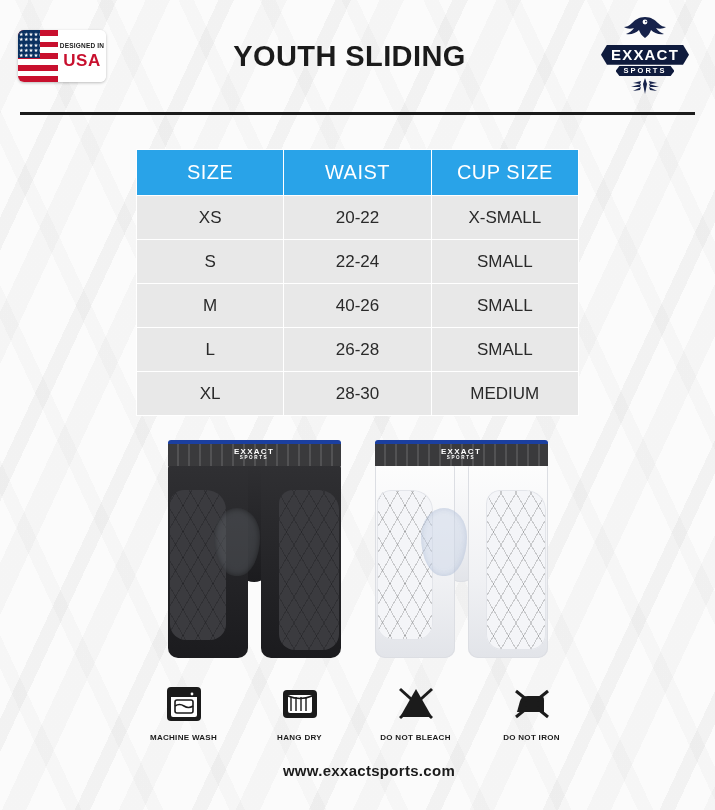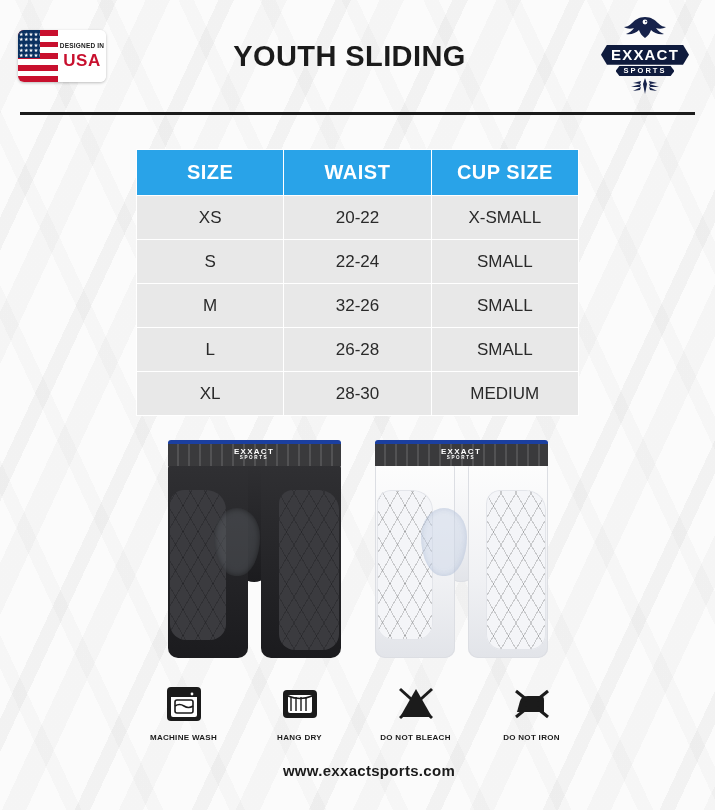"SIZE" table.size-table th { font-weight: bold -> normal }
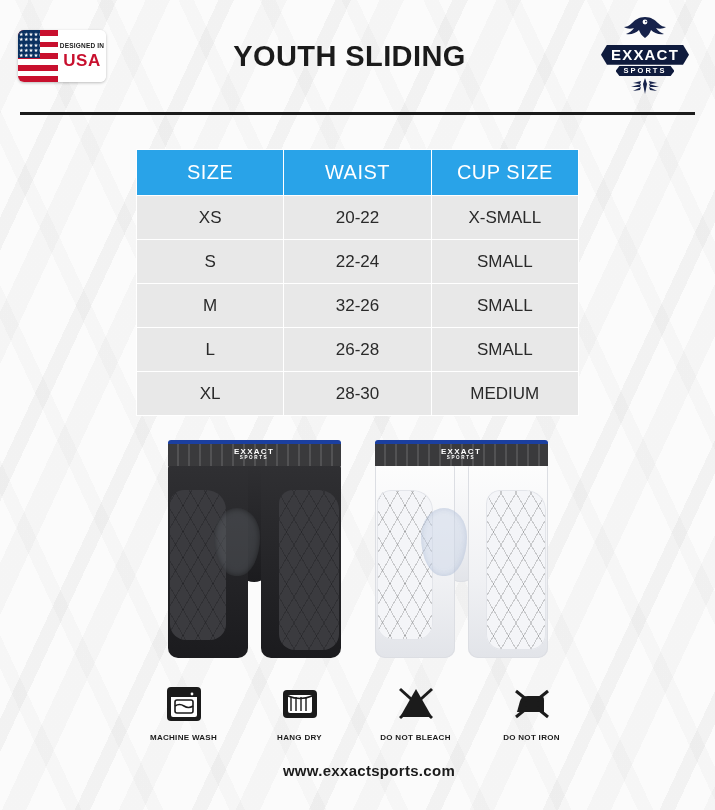"32-26" td { text: 32-26 -> 40-26 }
